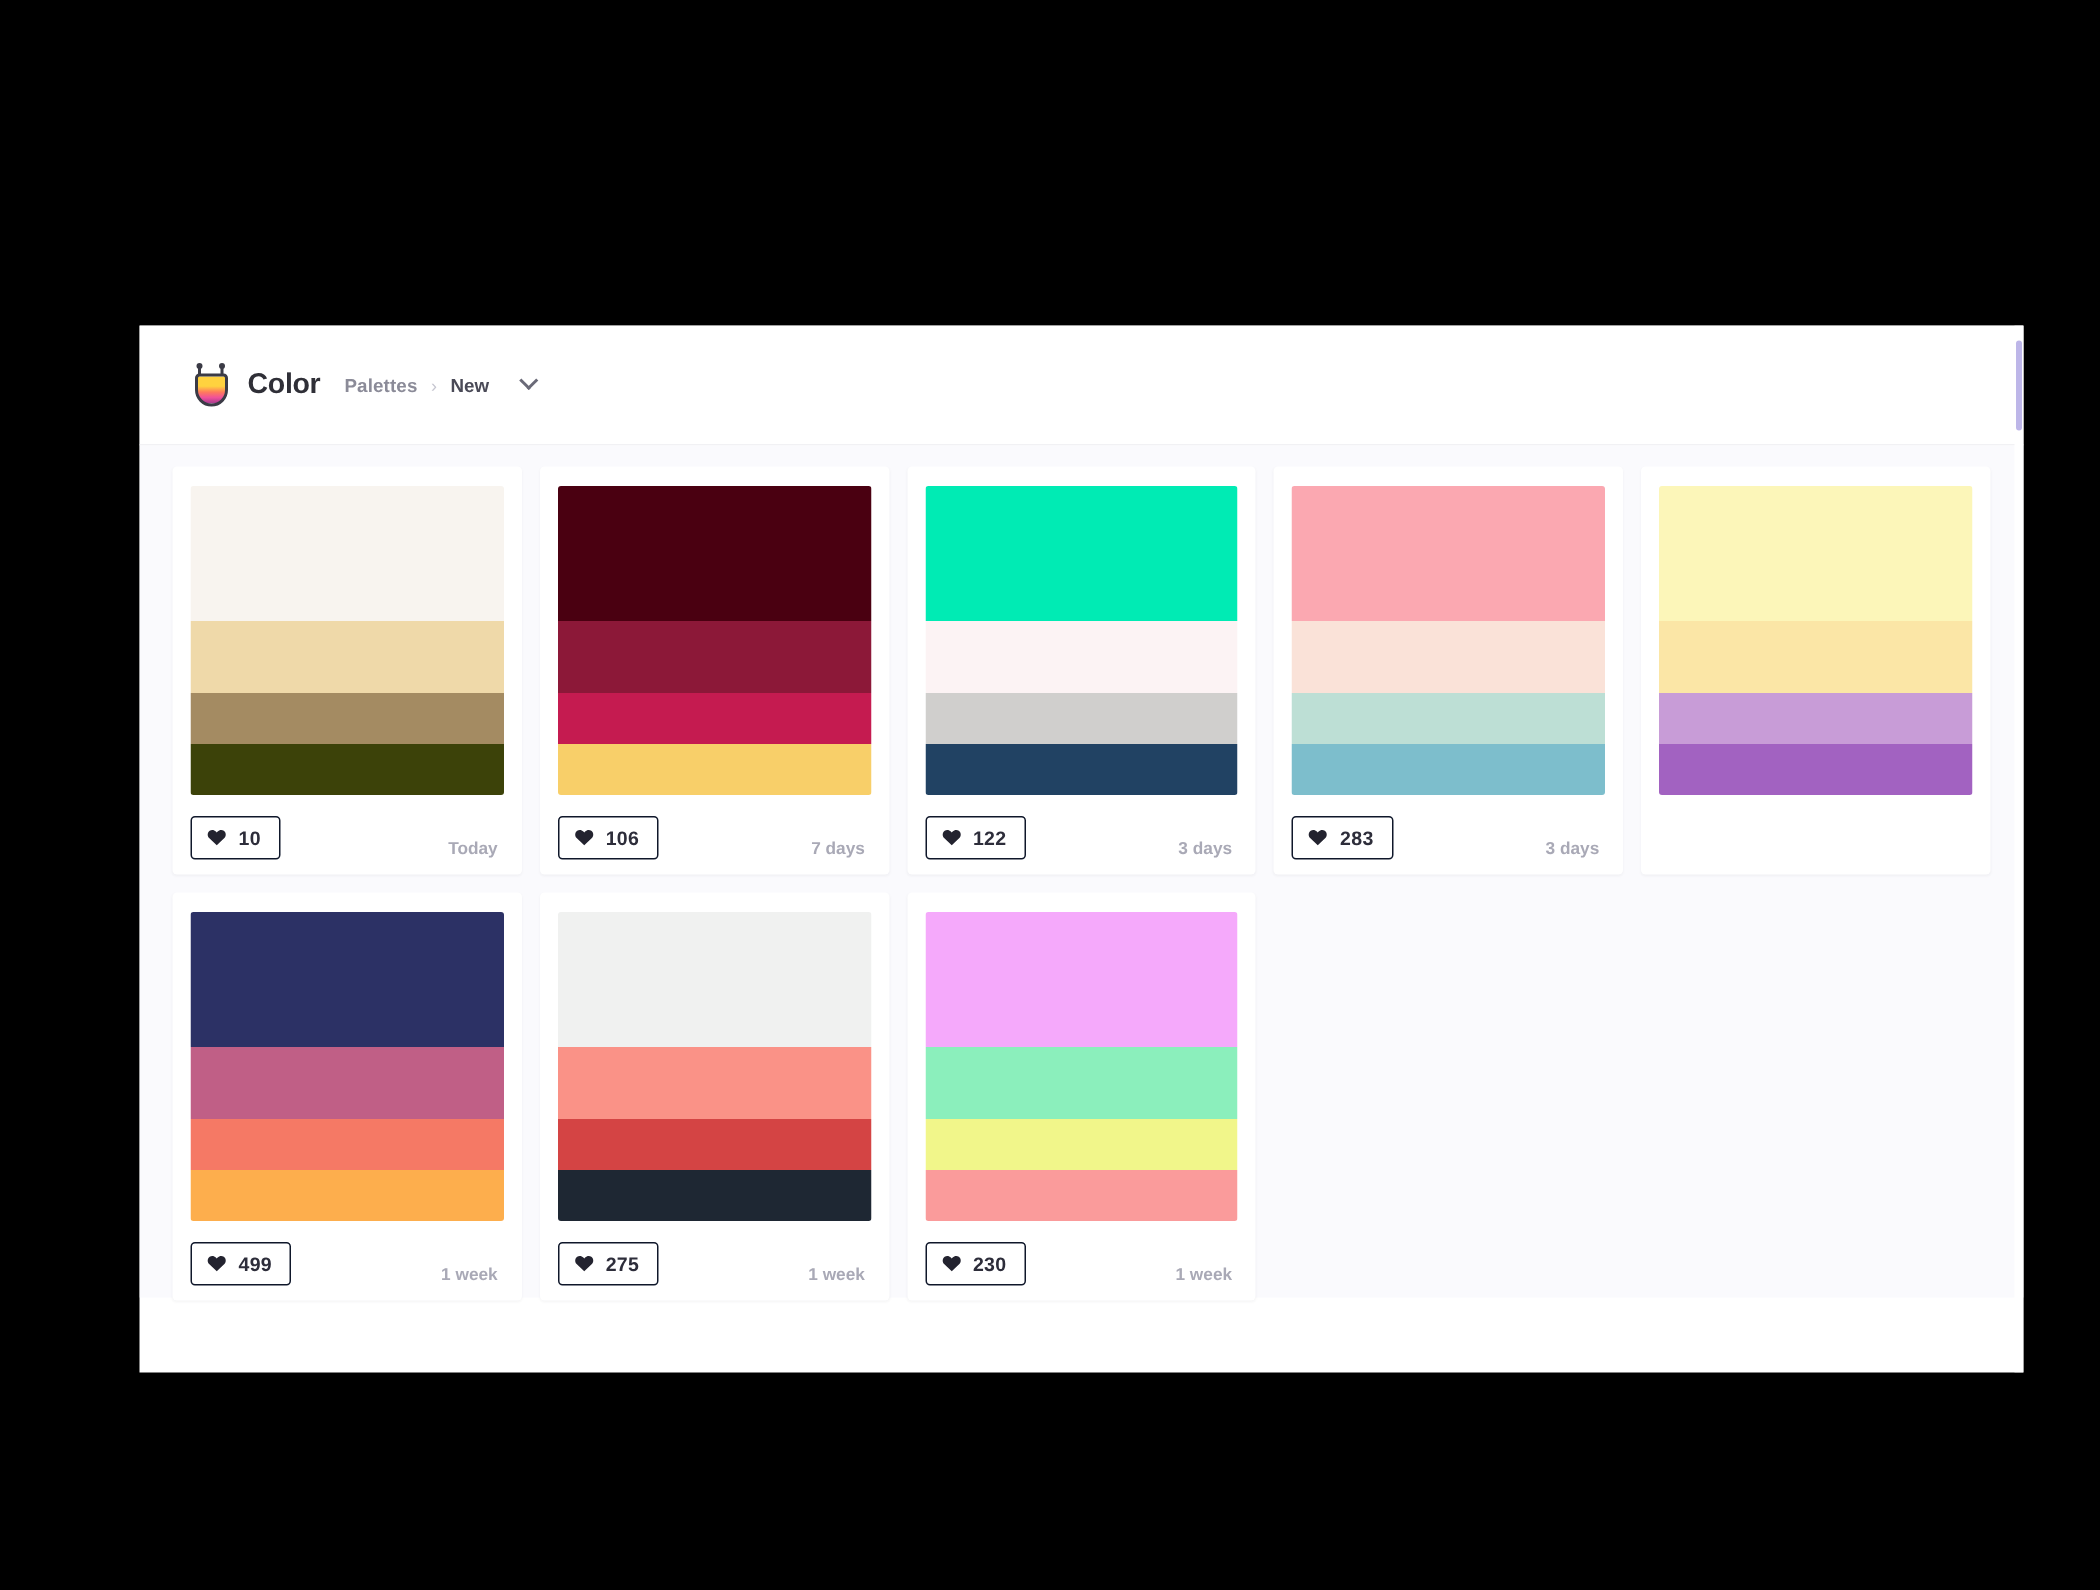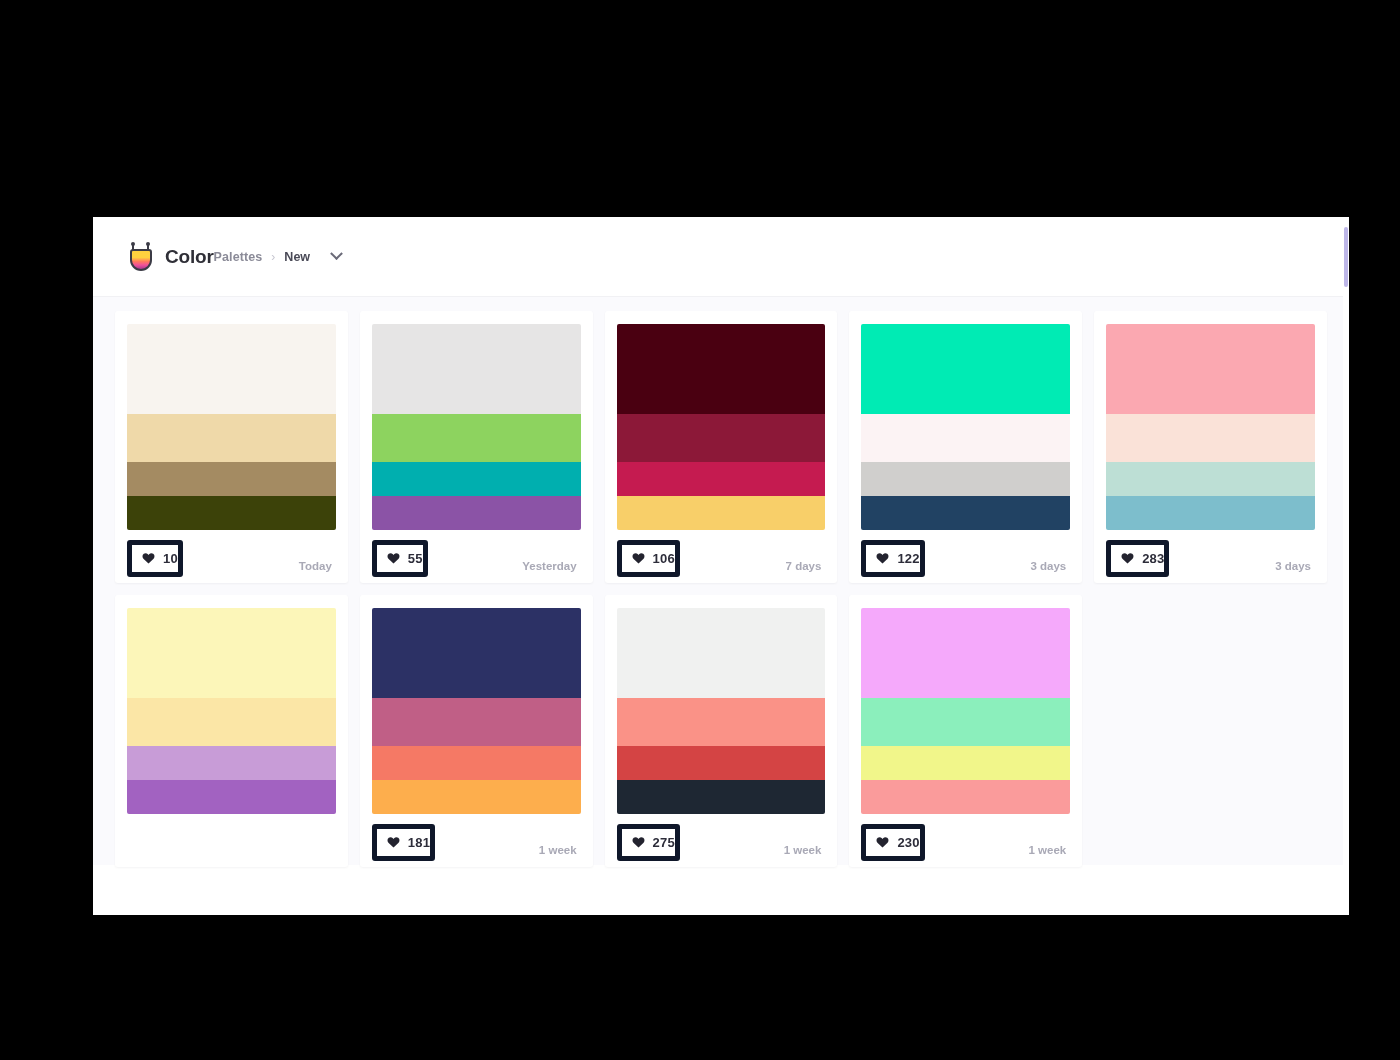"Palettes" #breadcrumb { margin-left: 0 -> 16px }
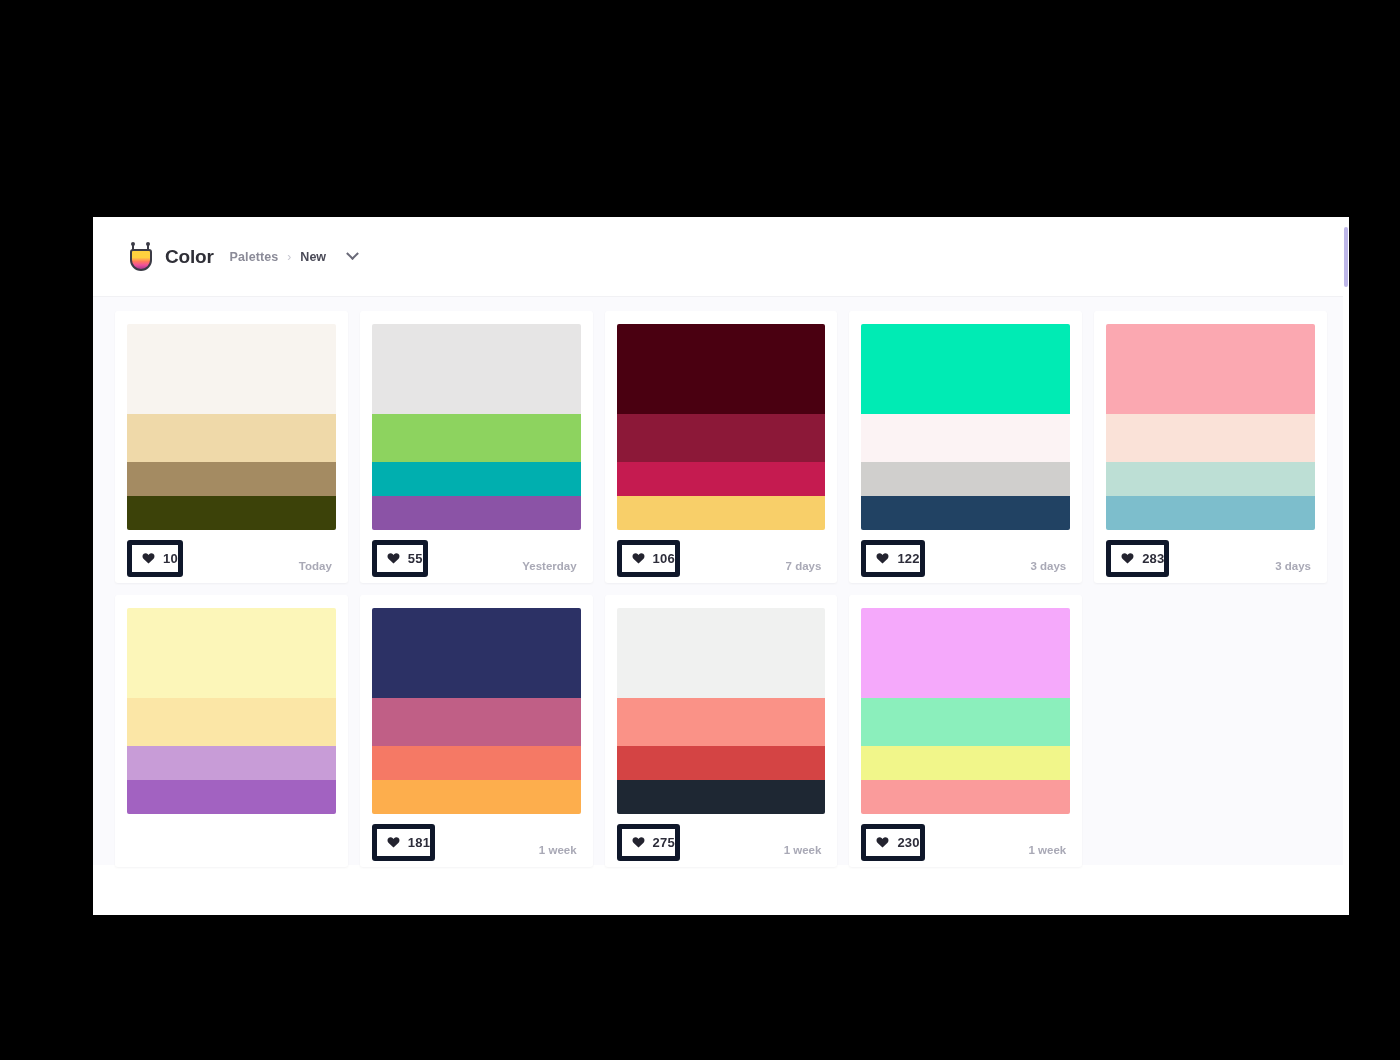"10" .like-badge { border: 5px solid #0f172a -> 1px solid #0f172a; padding: 6px 0 6px 10px -> 6px 12px 6px 10px }
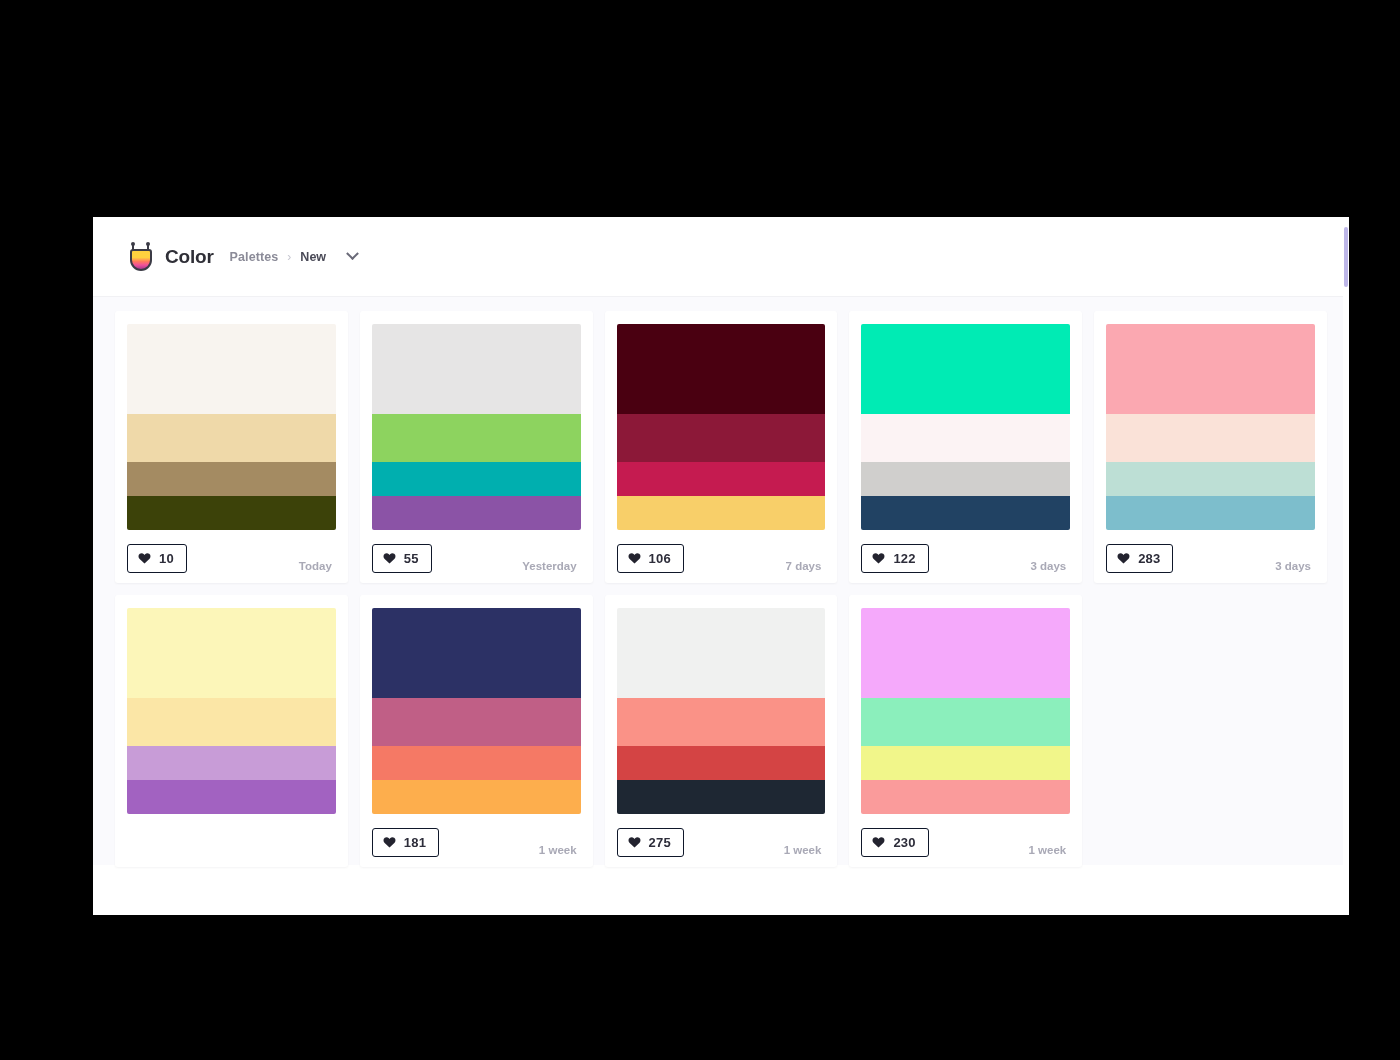"55" div.palette-card { html: <div> <div> <div></div> <div></div> <div></div> <div></div> </div> <div> <div> <svg> <path></path> </svg> <span>55</span> </div> <span>Yesterday</span> </div> </div> -> none }
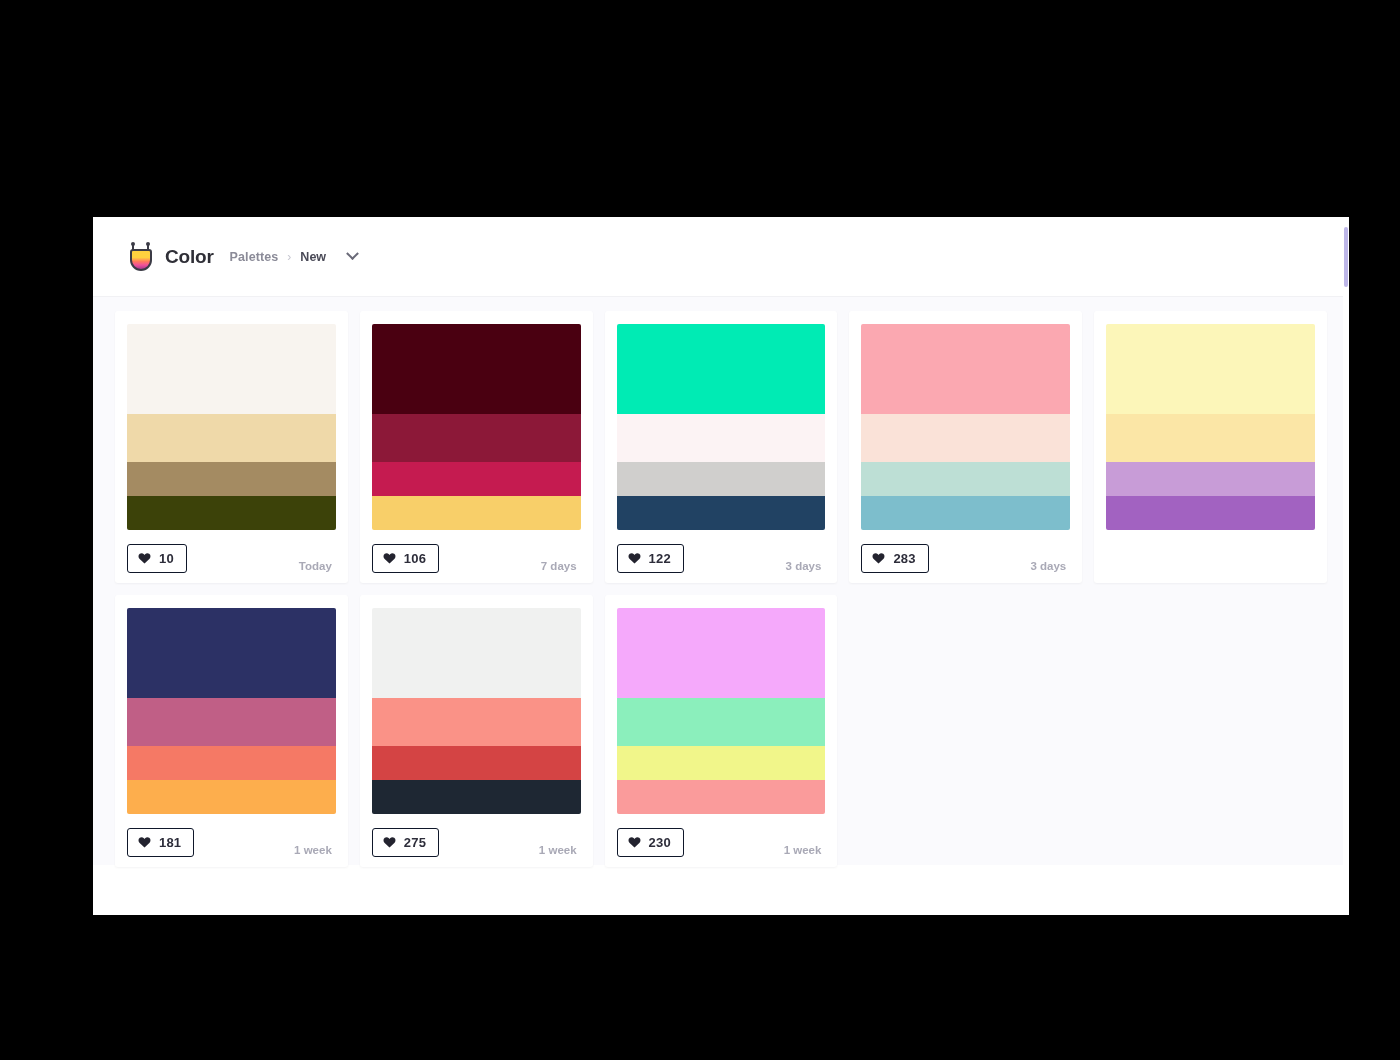"181" span.like-count { text: 181 -> 499 }
